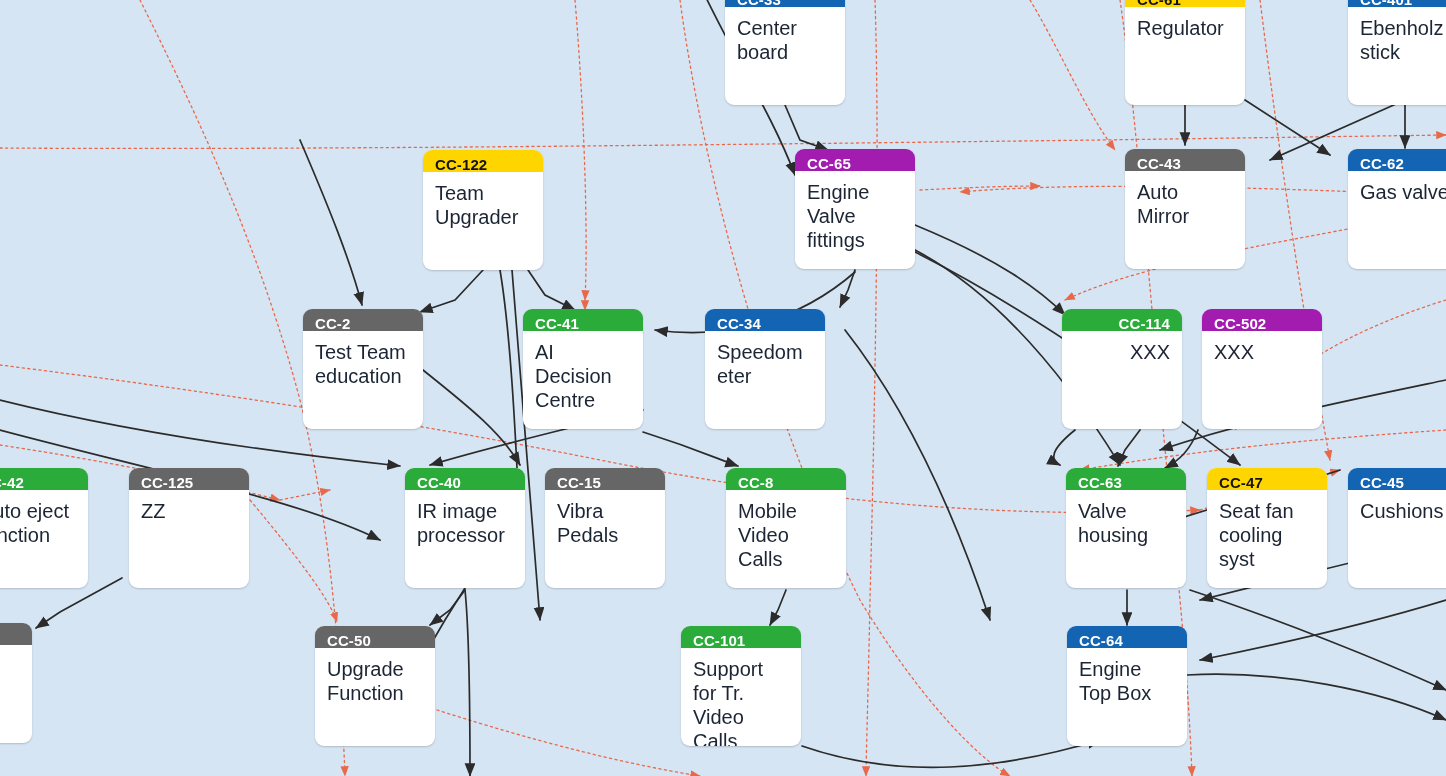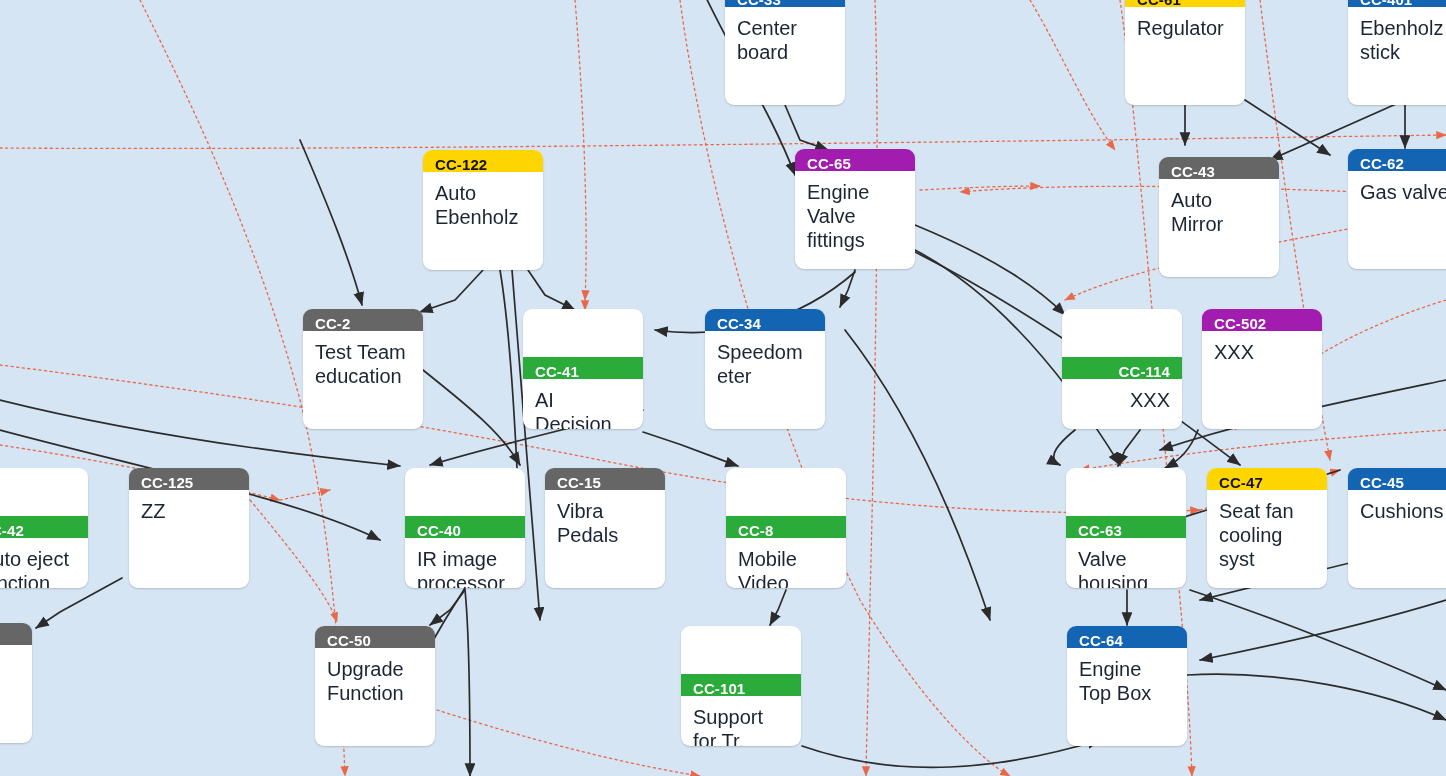"CC-43" div.node { left: 1159px -> 1125px; margin-top: 8px -> none }
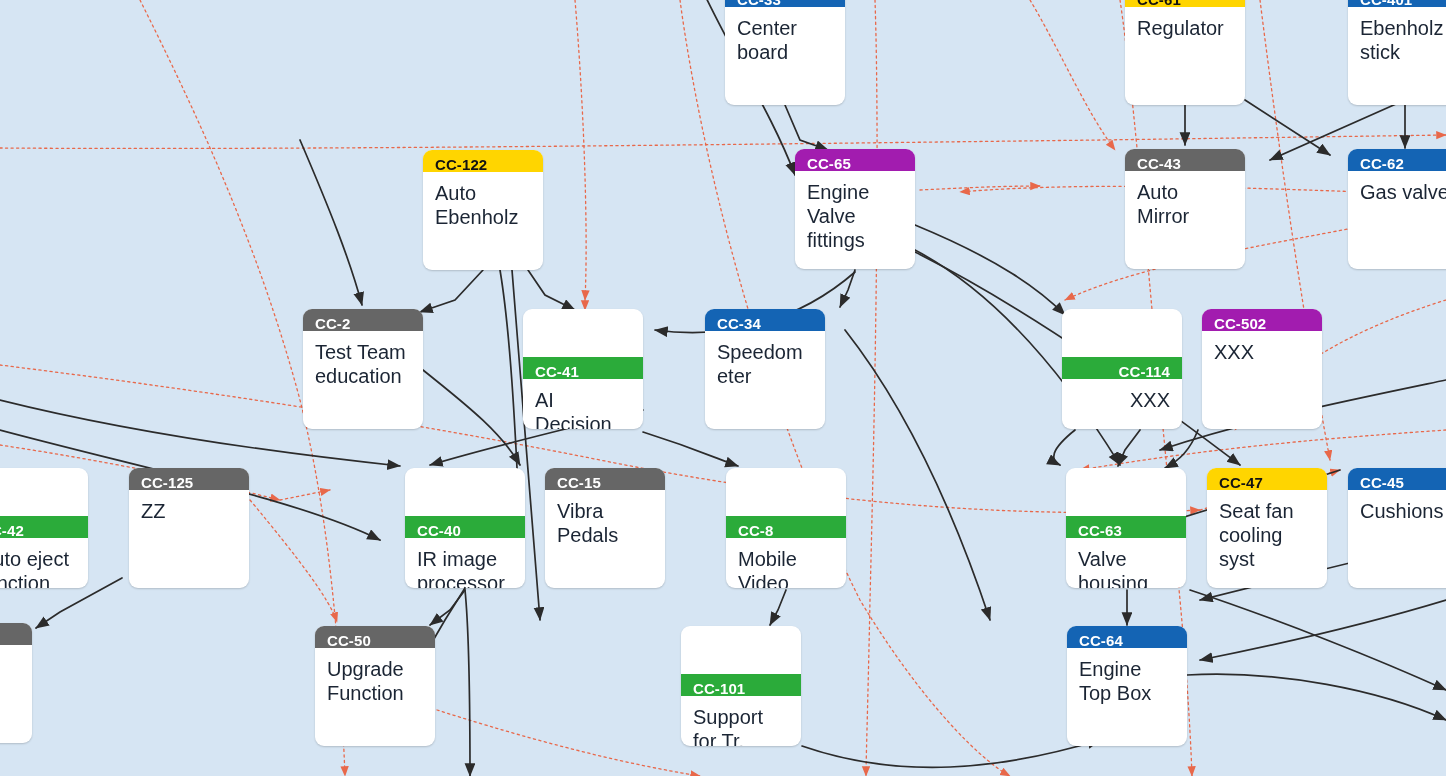"Auto Ebenholz" div.body { text: Auto Ebenholz -> Team Upgrader }
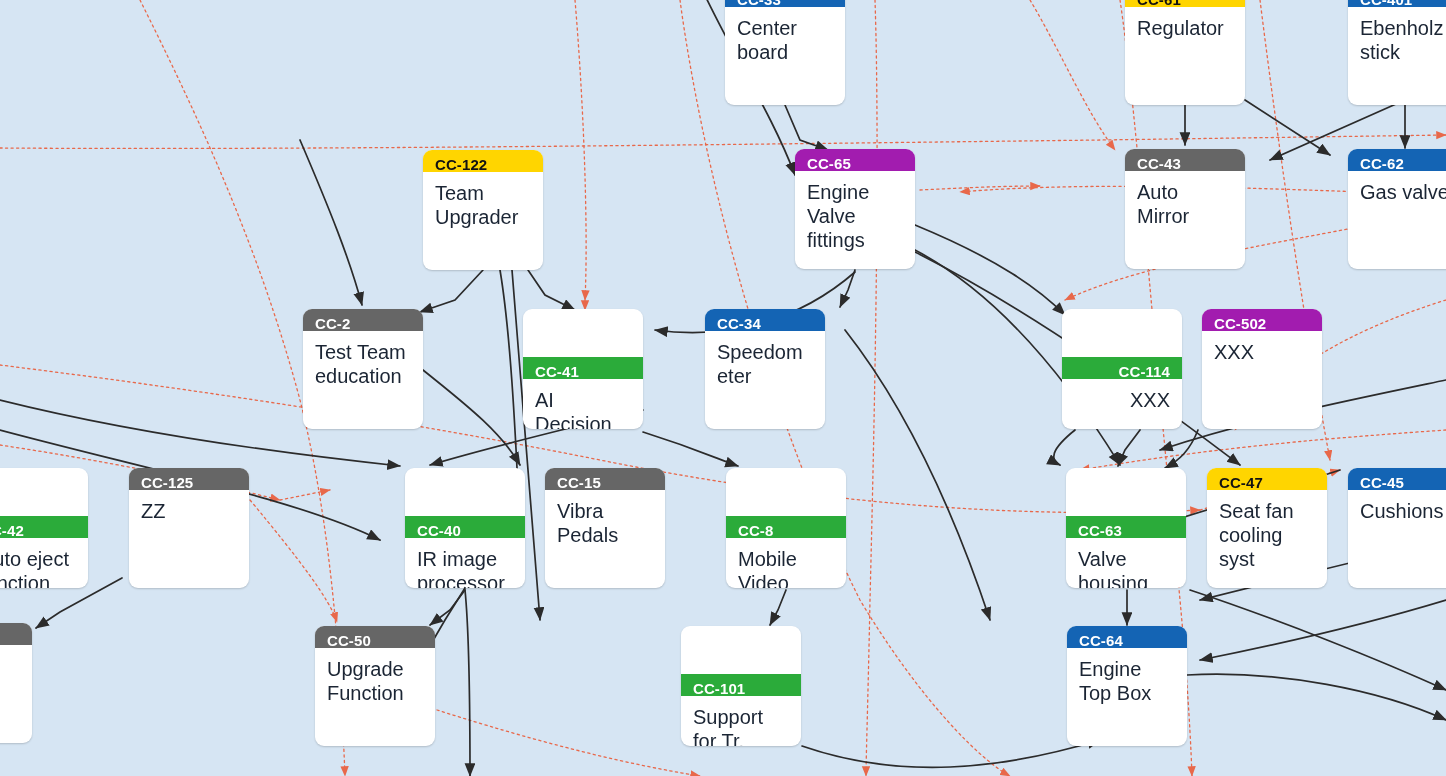"CC-41" .hdr.green { margin-top: 48px -> none }
